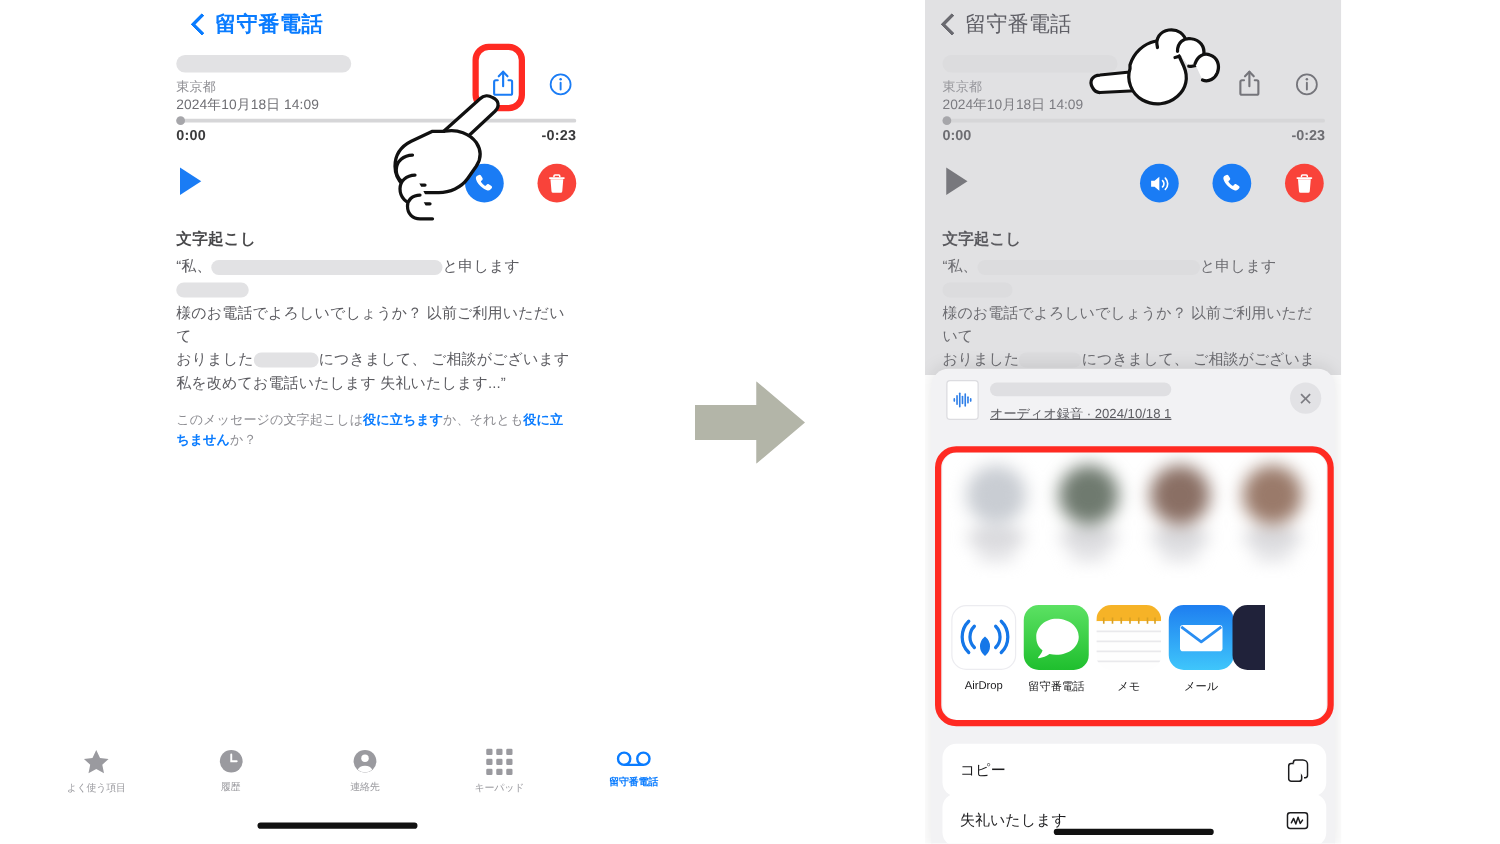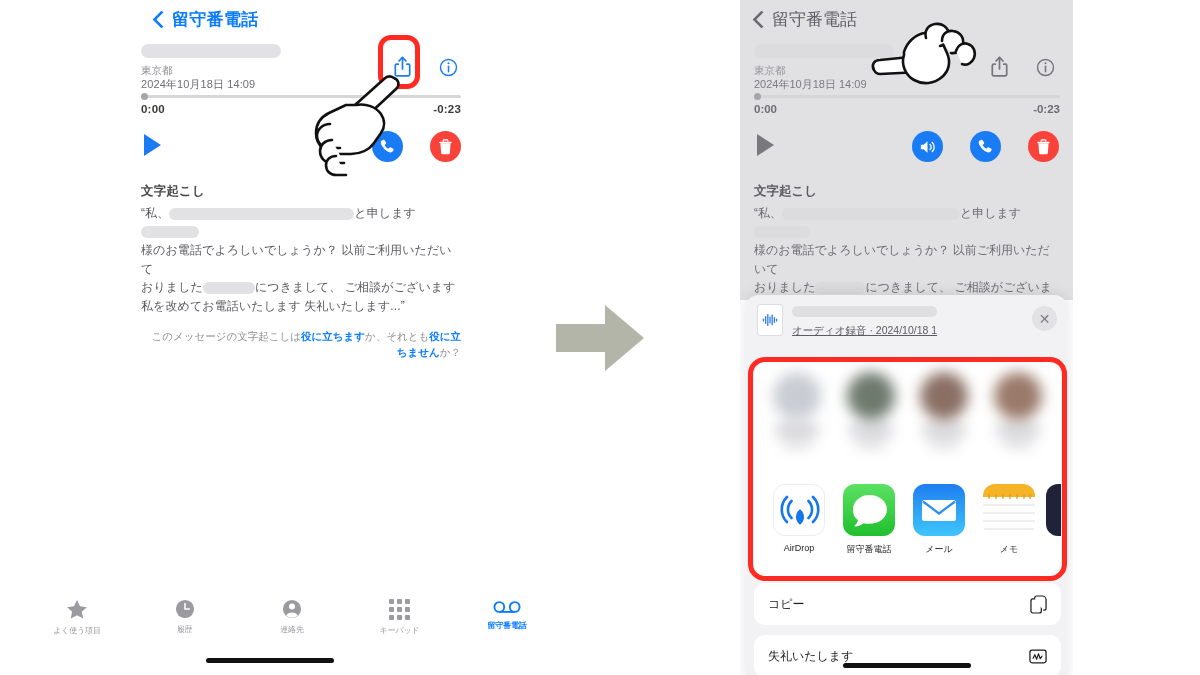"このメッセージの文字起こしは役に立ちますか、それとも役に立ちませんか？" .tr-feedback { text-align: right -> none }
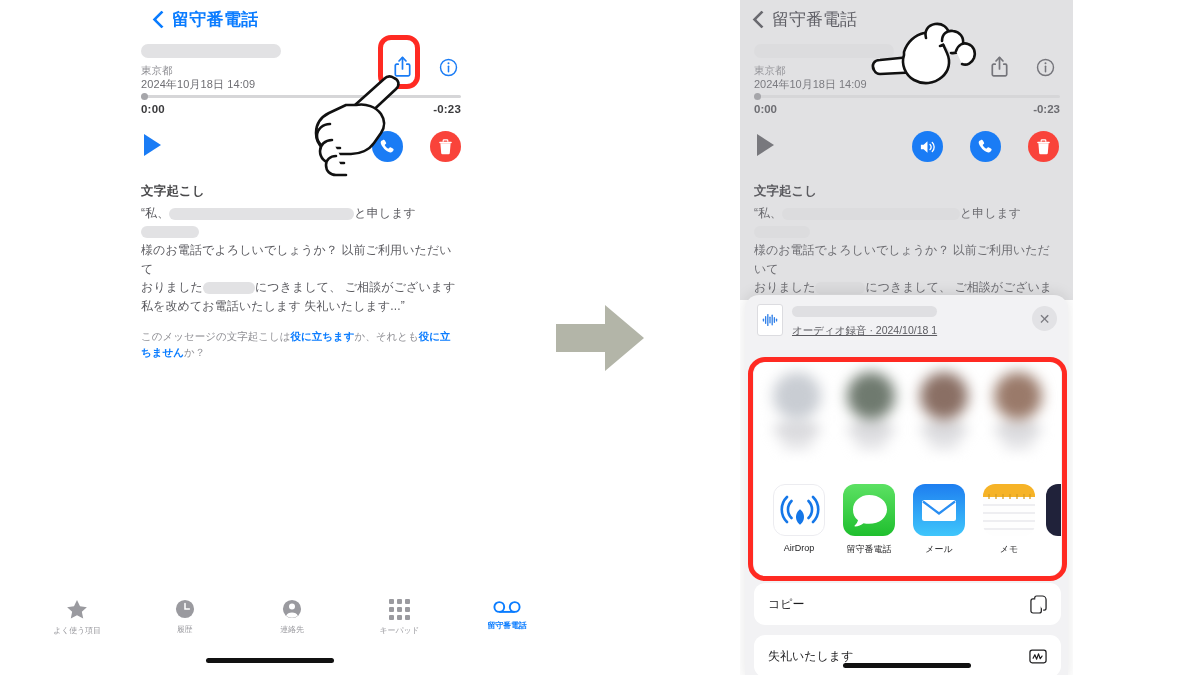"AirDrop" .apps-card { gap: 12px -> none; padding: 12px 0 0 16px -> 12px 0 0 4px }
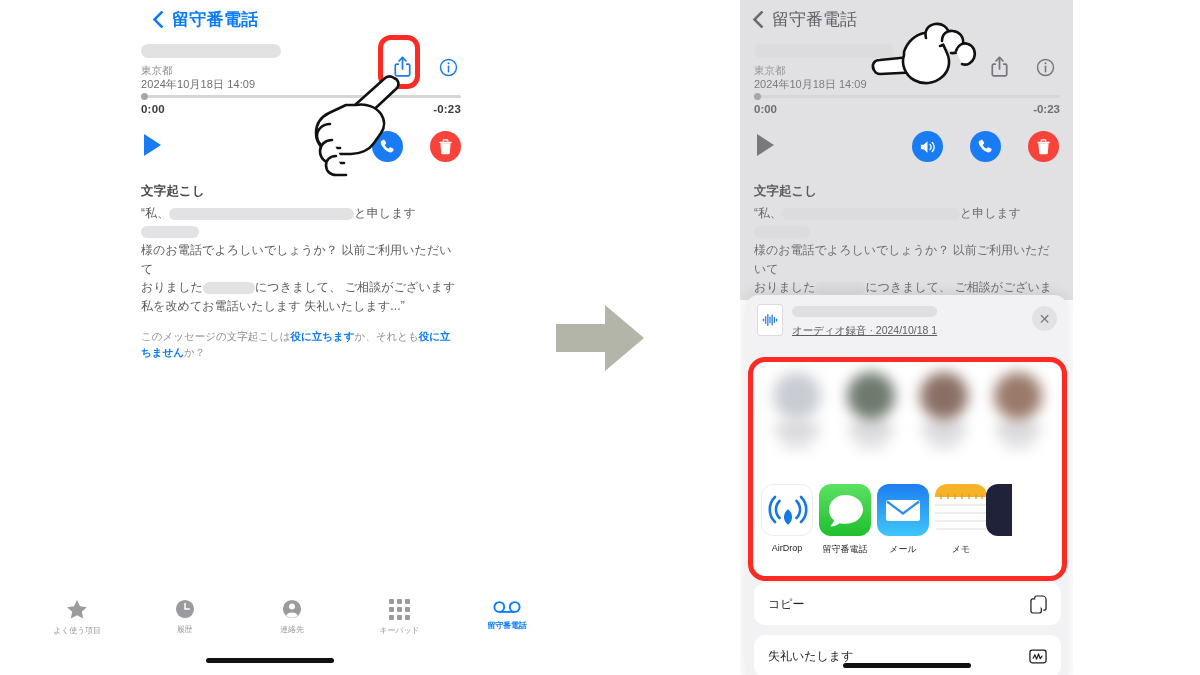"メール" div.app { order: before "メモ" -> after "メモ" }
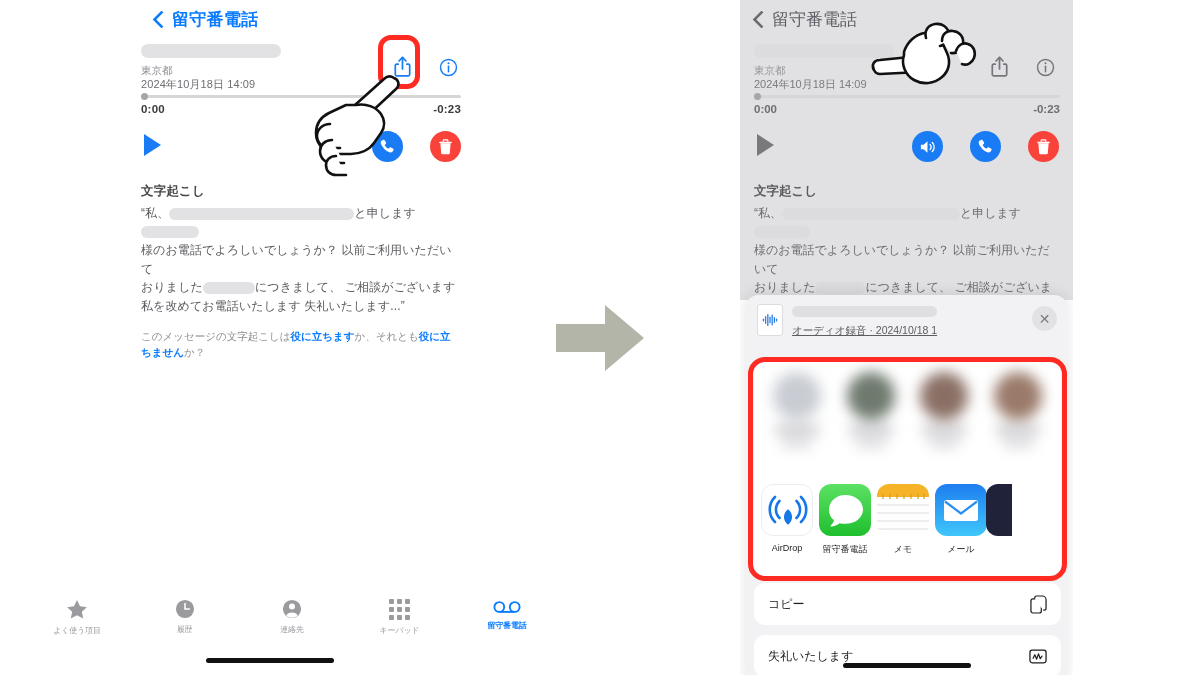"コピー" .row-copy { top: 288px -> 300px }
